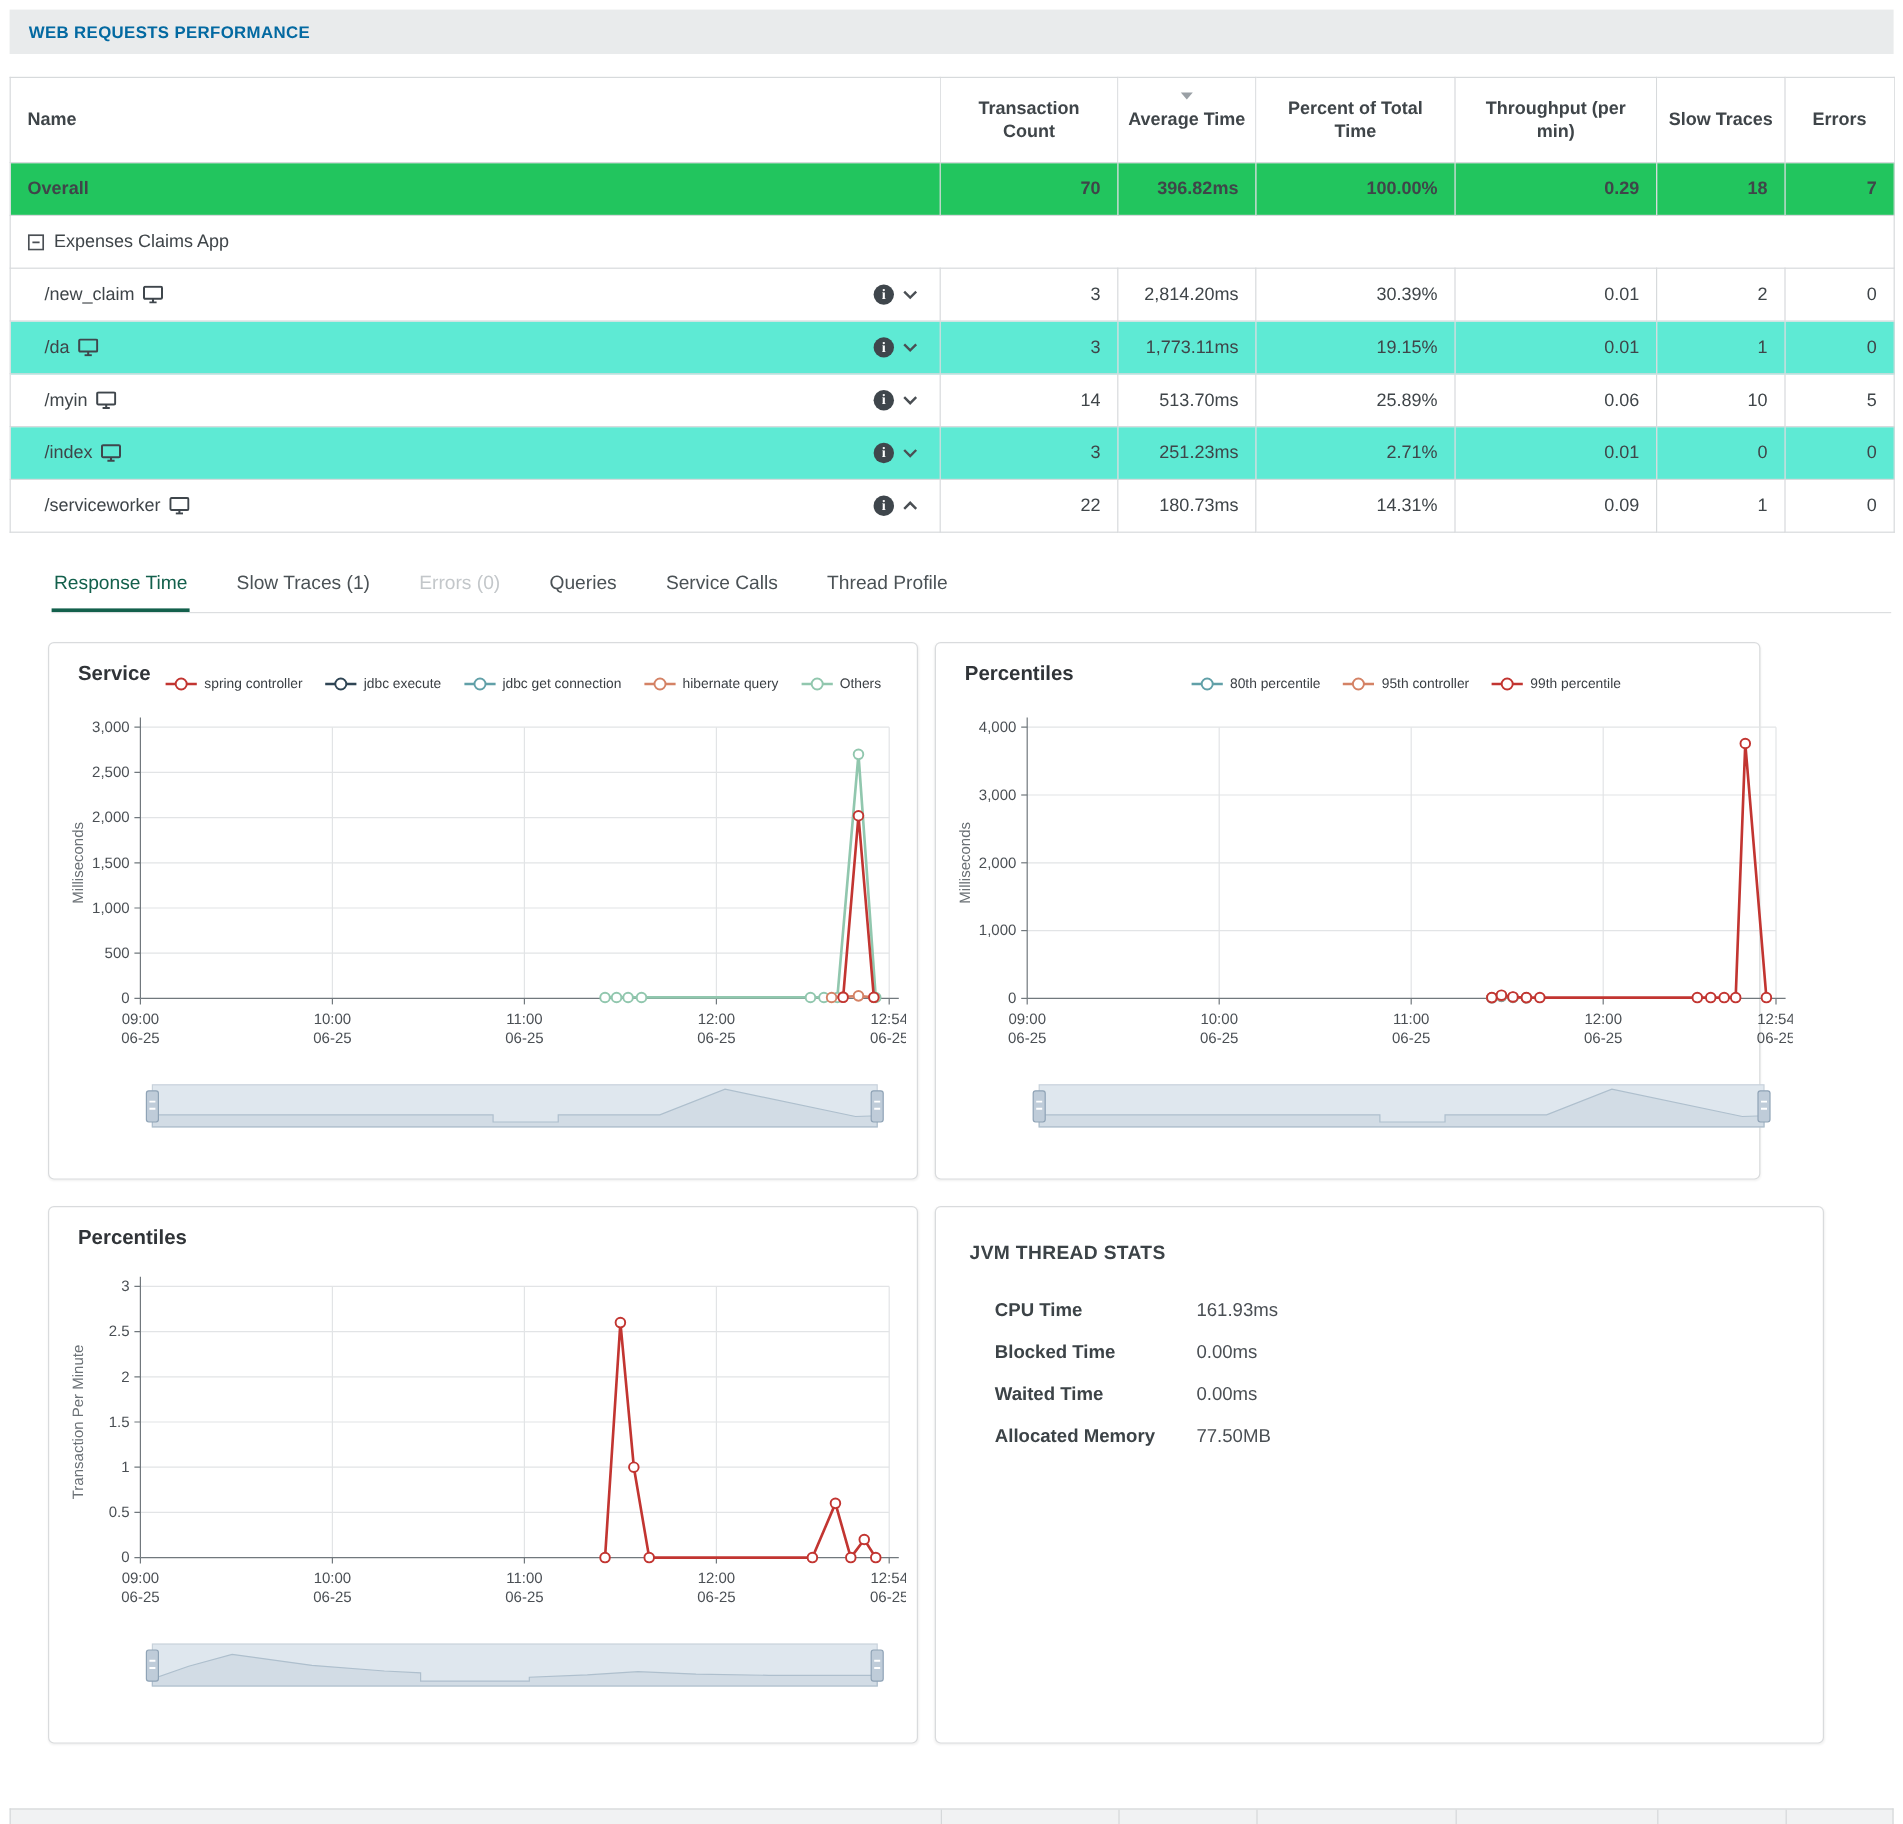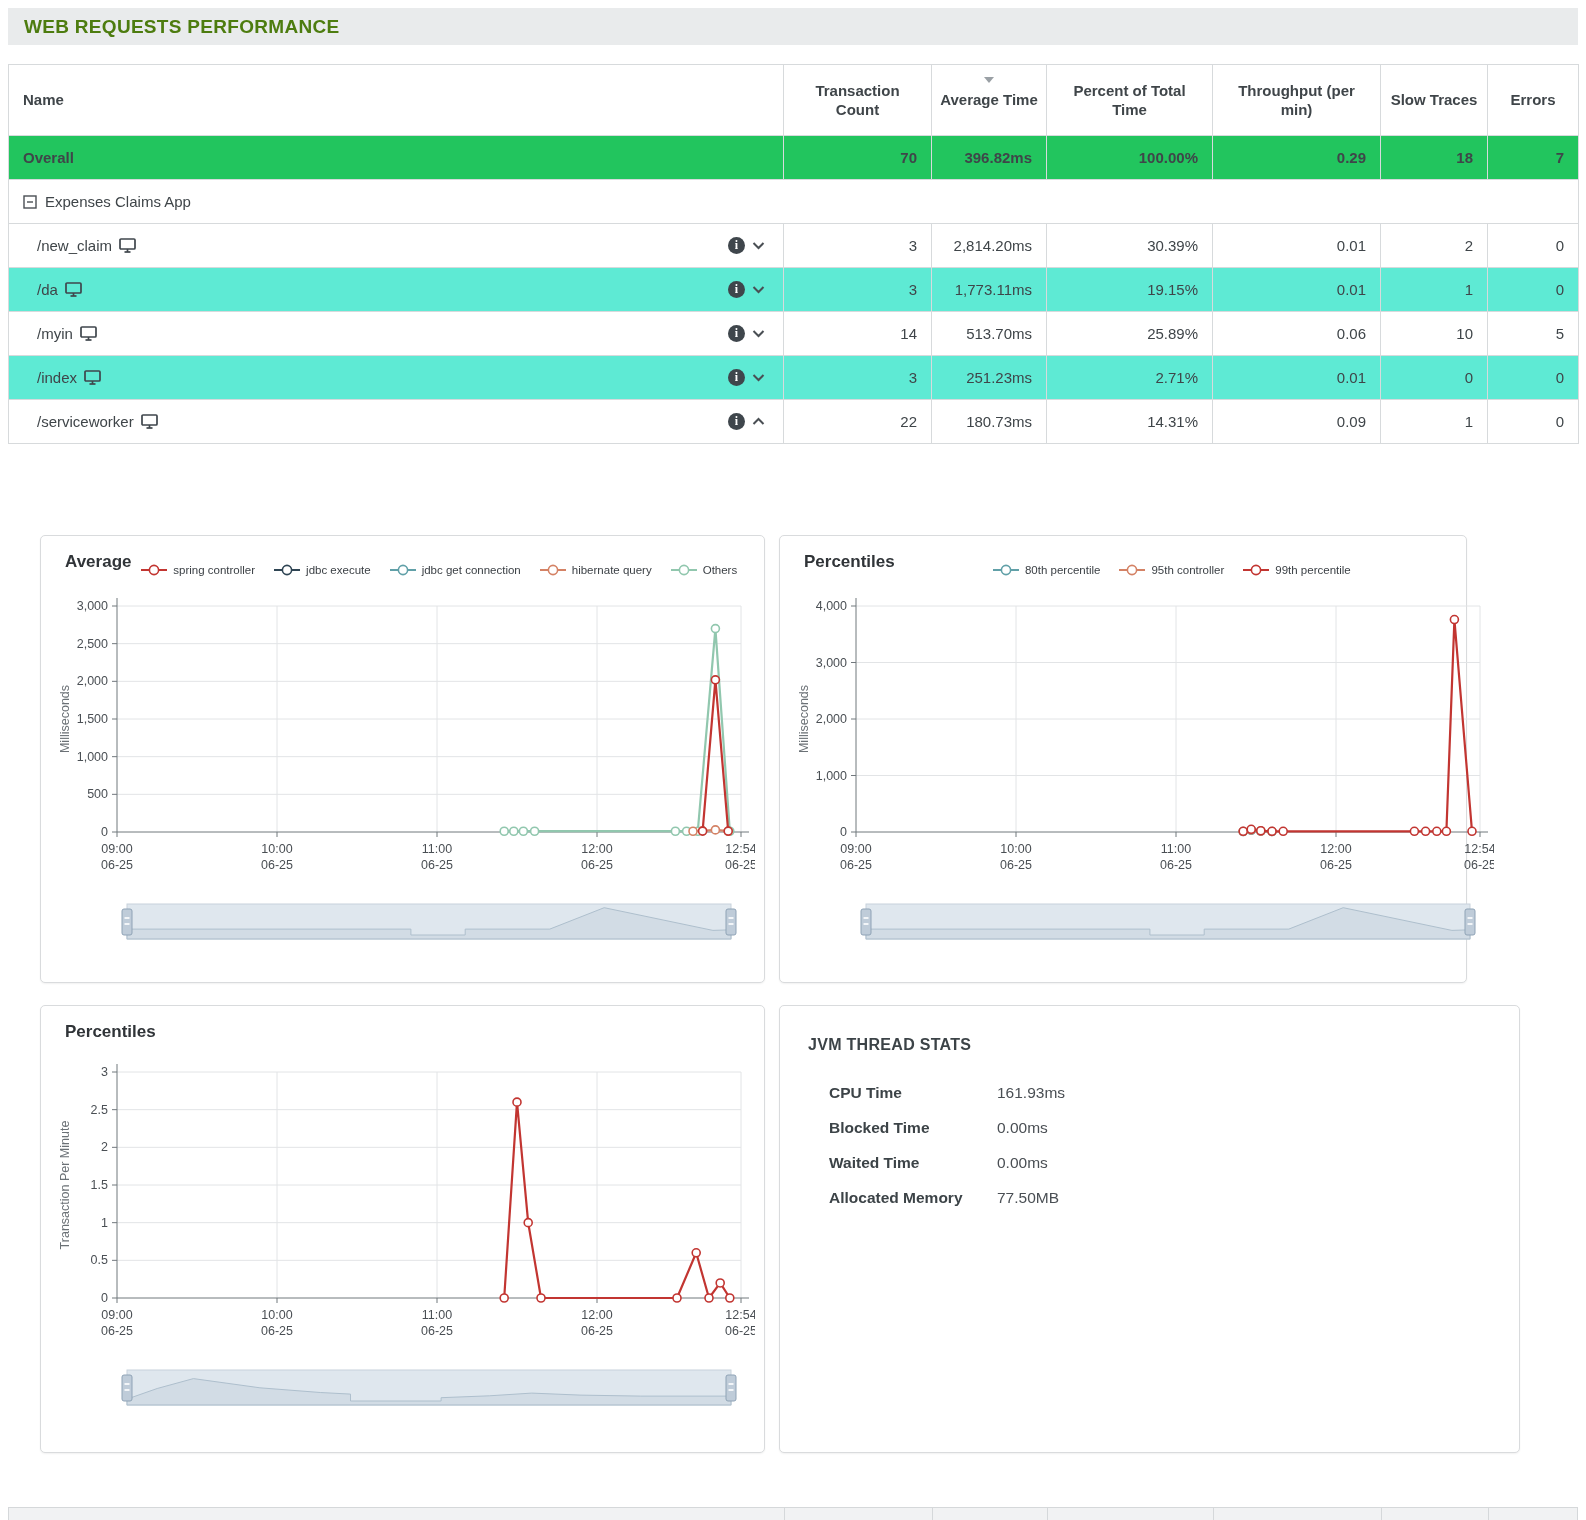"WEB REQUESTS PERFORMANCE" .title-bar span { color: #4d7c0f -> #0369a1; font-size: 19px -> 14px }
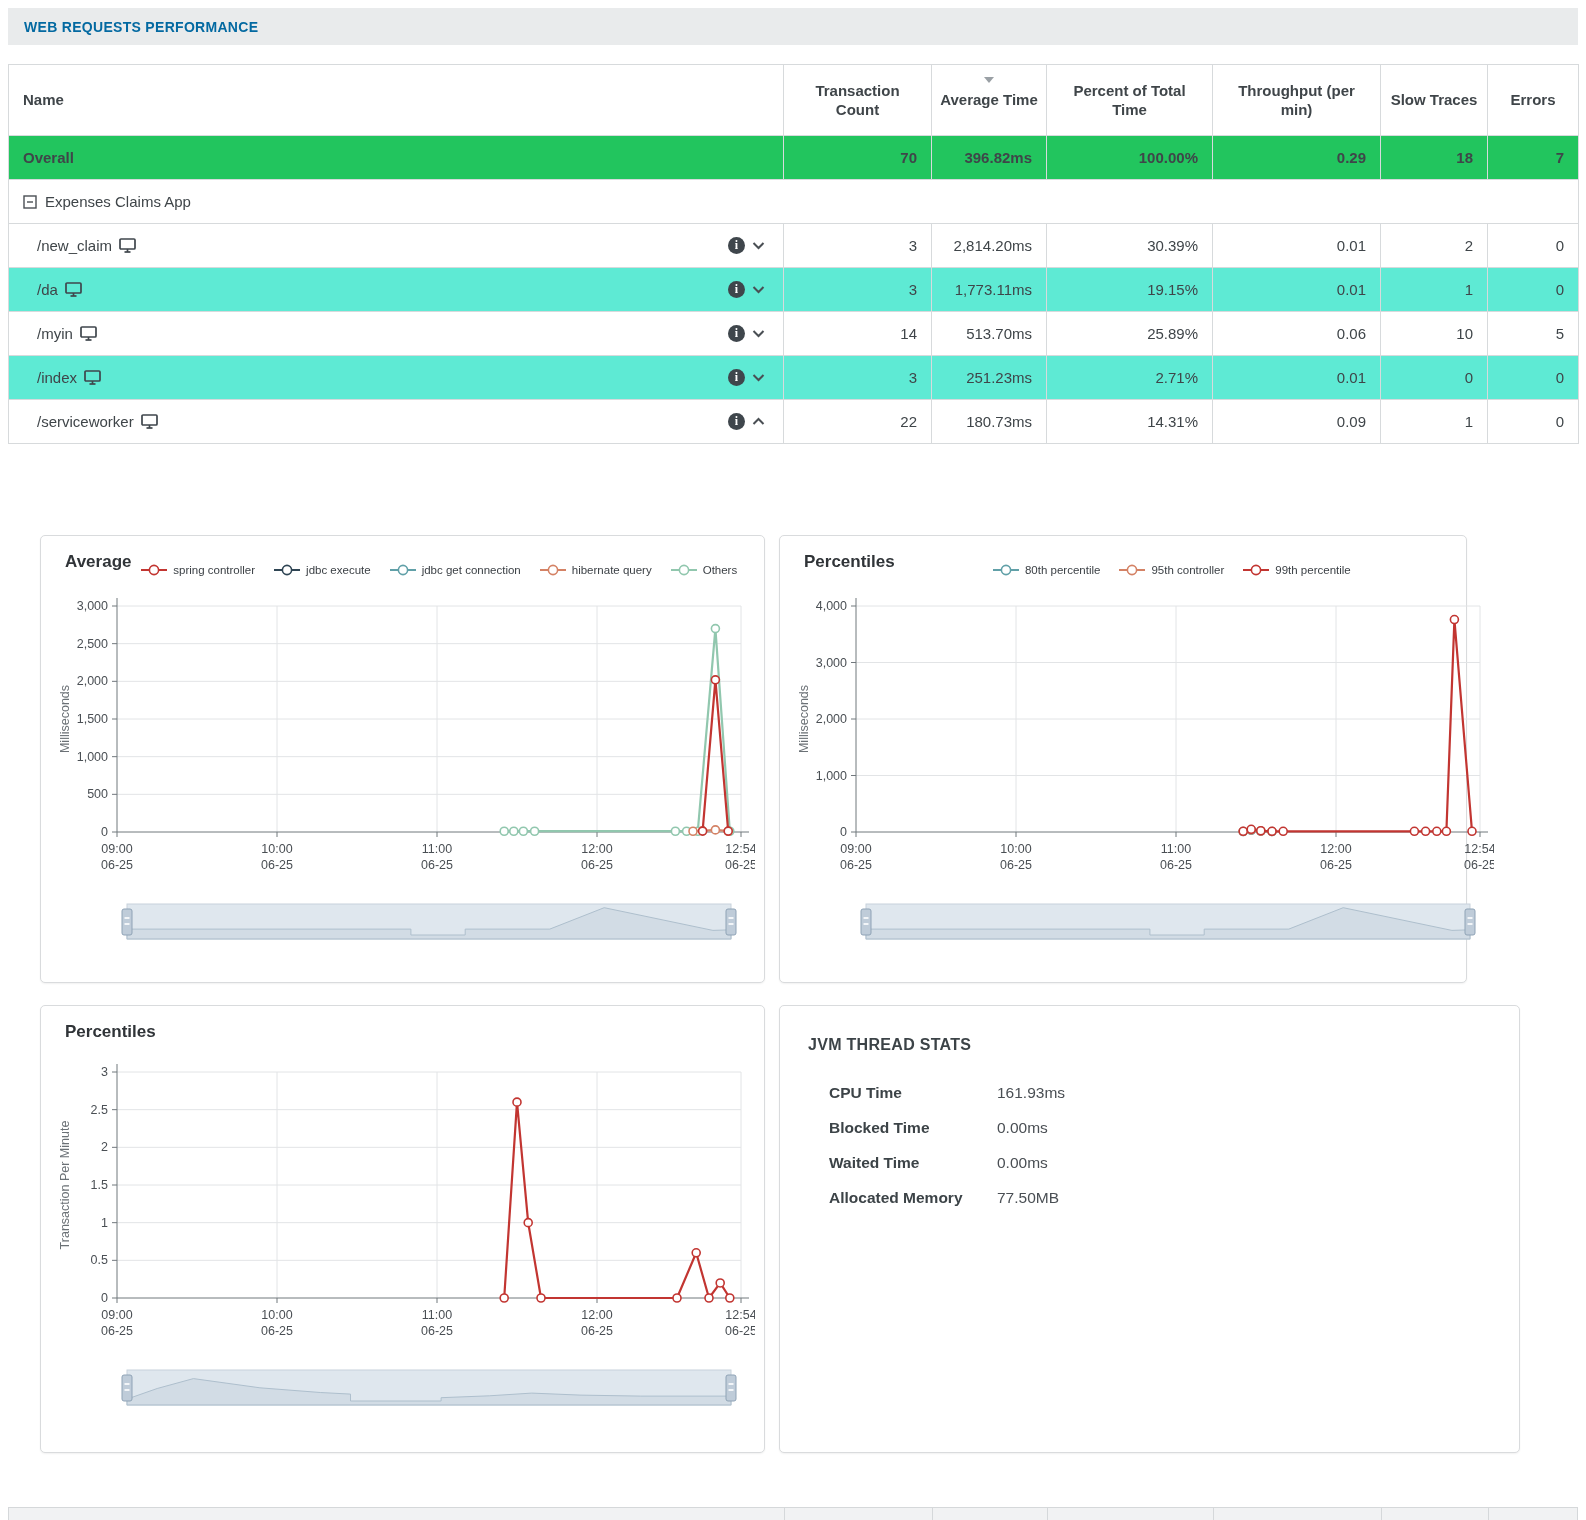"Response Time" div.tabs { html: none -> <div> <div>Response Time</div> <div>Slow Traces (1)</div> <div>Errors (0)</div> <div>Queries</div> <div>Service Calls</div> <div>Thread Profile</div> </div> }
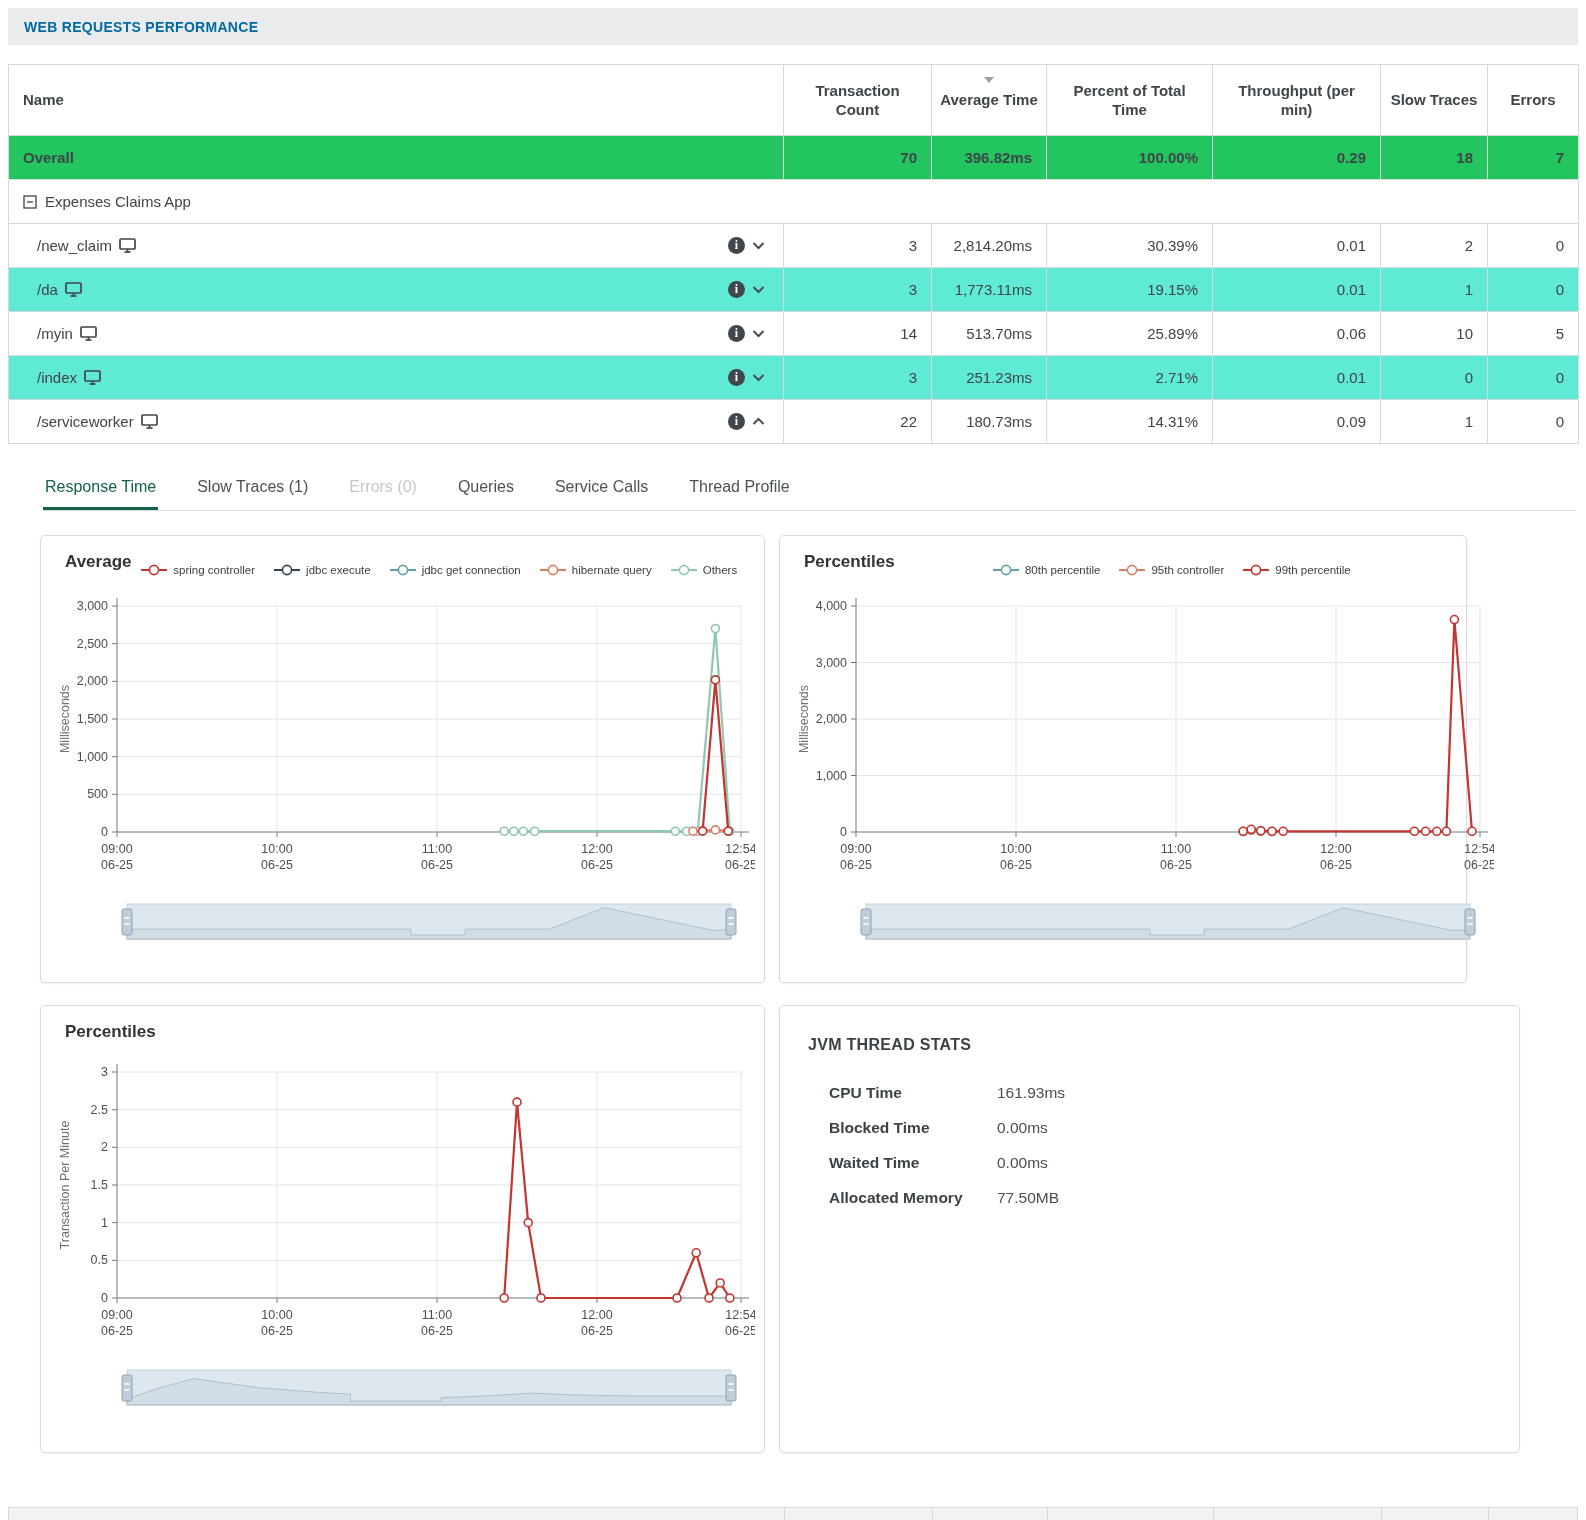"Average" div.chart-title { text: Average -> Service }
